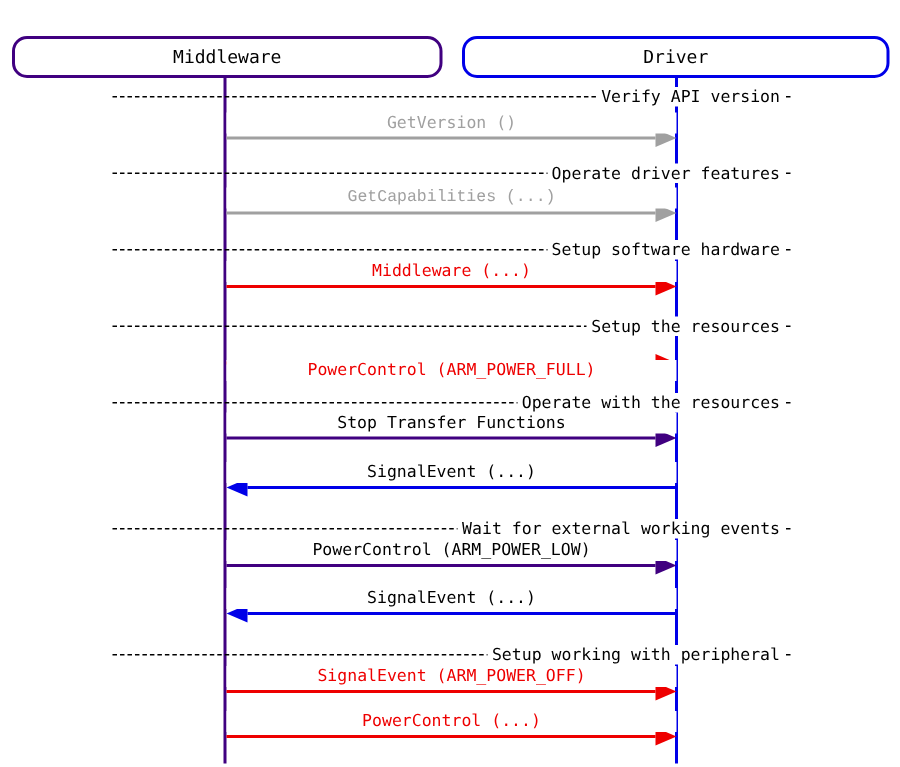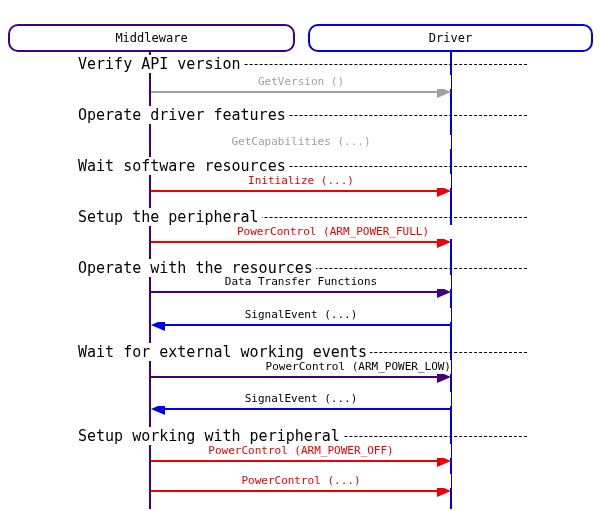"Verify API version" .separator .sep-label { font-size: 15px -> 11px; right: 16px -> 4px; text-align: left -> right }
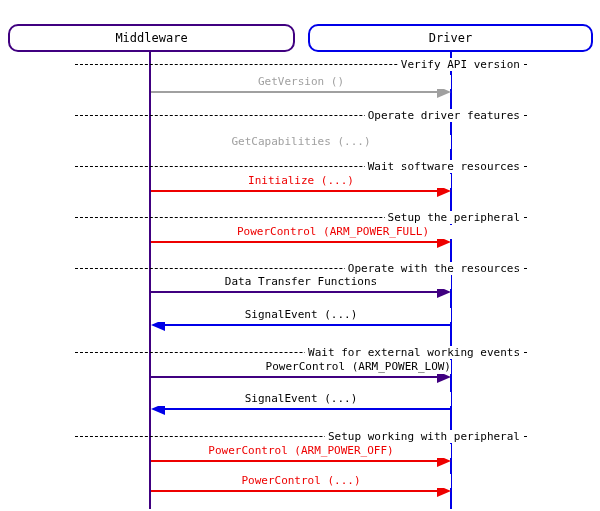"GetCapabilities (...)" div.msg-label { font-family: none -> Liberation Mono, monospace; top: 135px -> 125px }
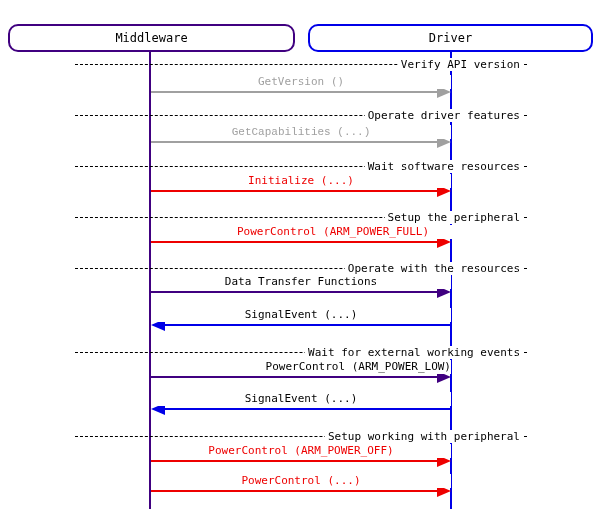"Wait software resources" span { text: Wait software resources -> Setup software hardware }
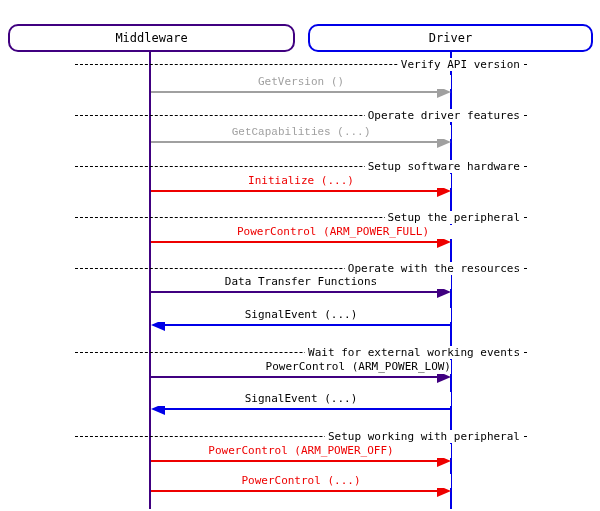"Initialize (...)" div.msg-label { text: Initialize -> Middleware }
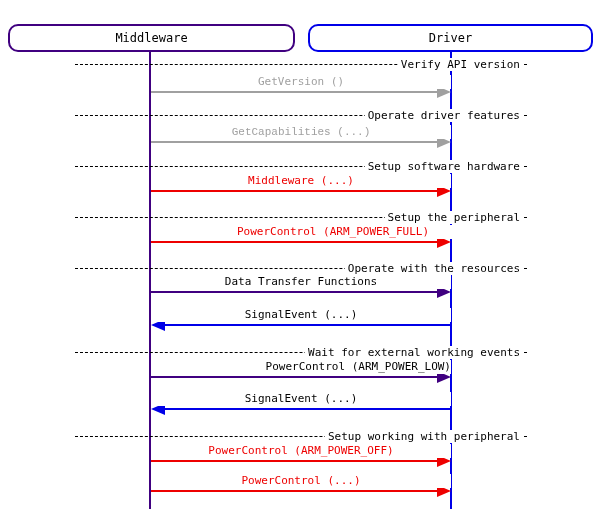"Setup the peripheral" span { text: peripheral -> resources }
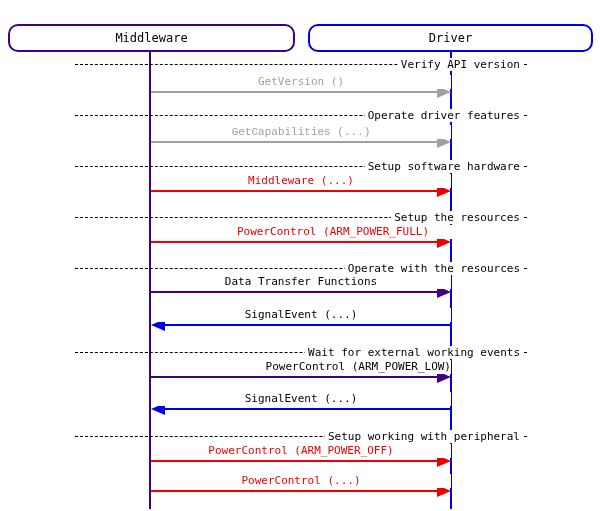"PowerControl (ARM_POWER_FULL)" div.msg-label { margin-left: 32px -> none; top: 225px -> 240px }
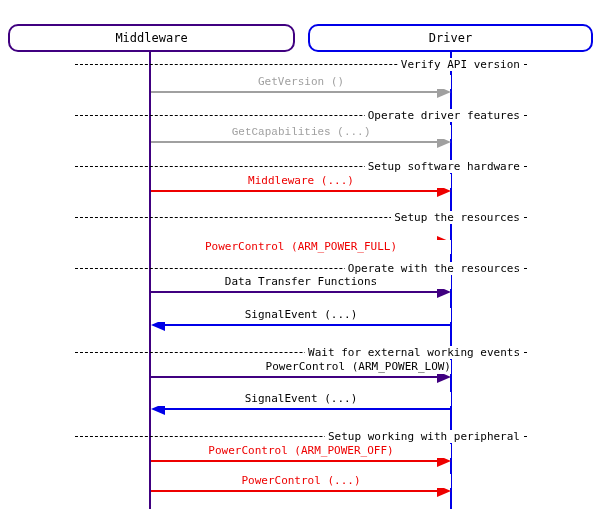"Data Transfer Functions" div.msg-label { text: Data -> Stop }
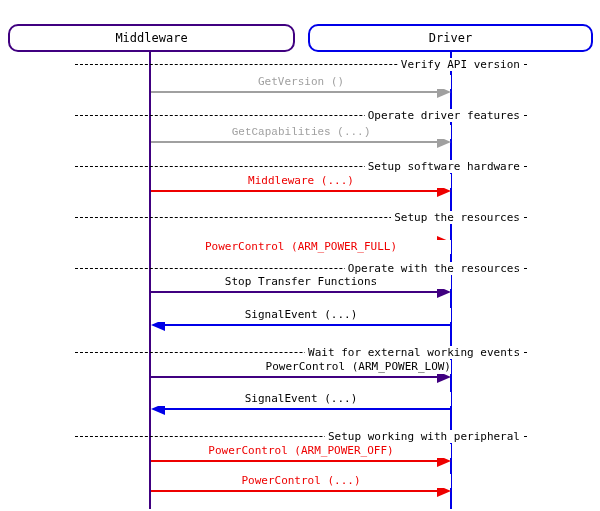"PowerControl (ARM_POWER_LOW)" div.msg-label { text-align: right -> none }
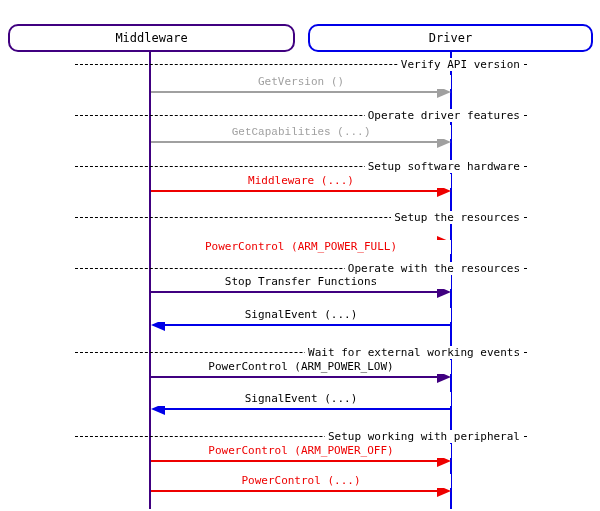"PowerControl (ARM_POWER_OFF)" div.msg-label { text: PowerControl -> SignalEvent }
